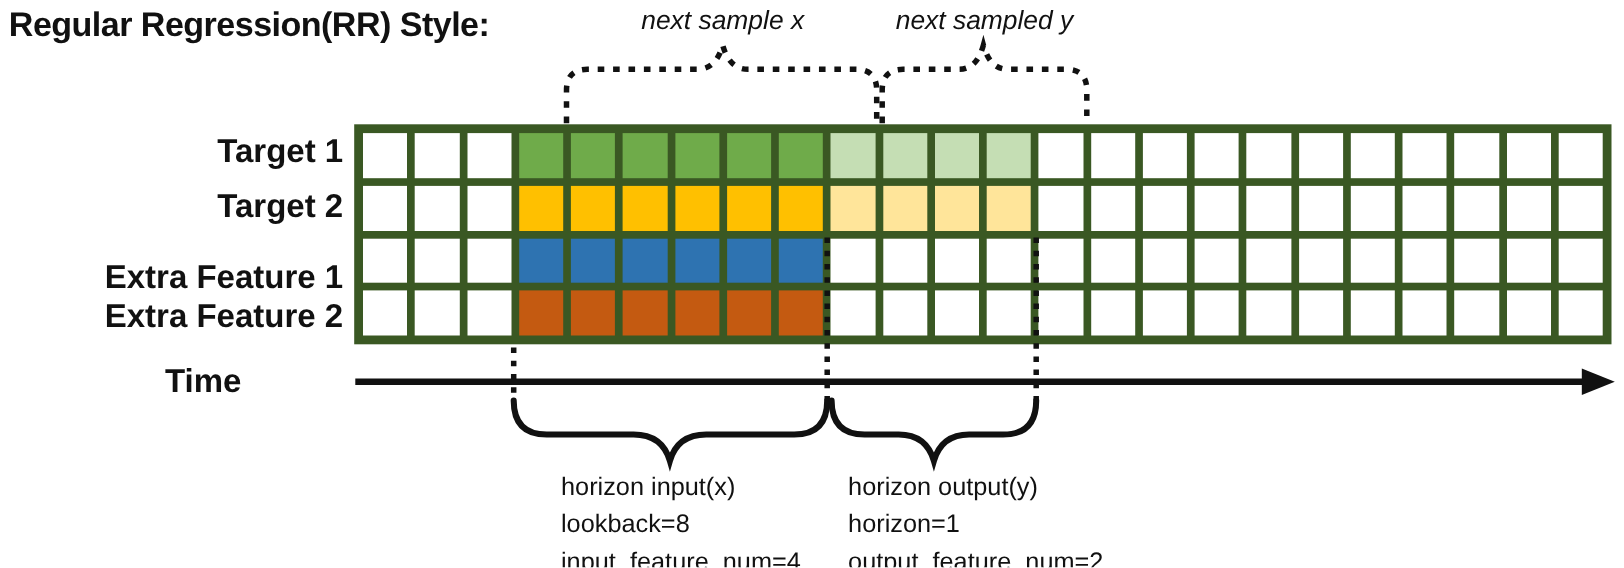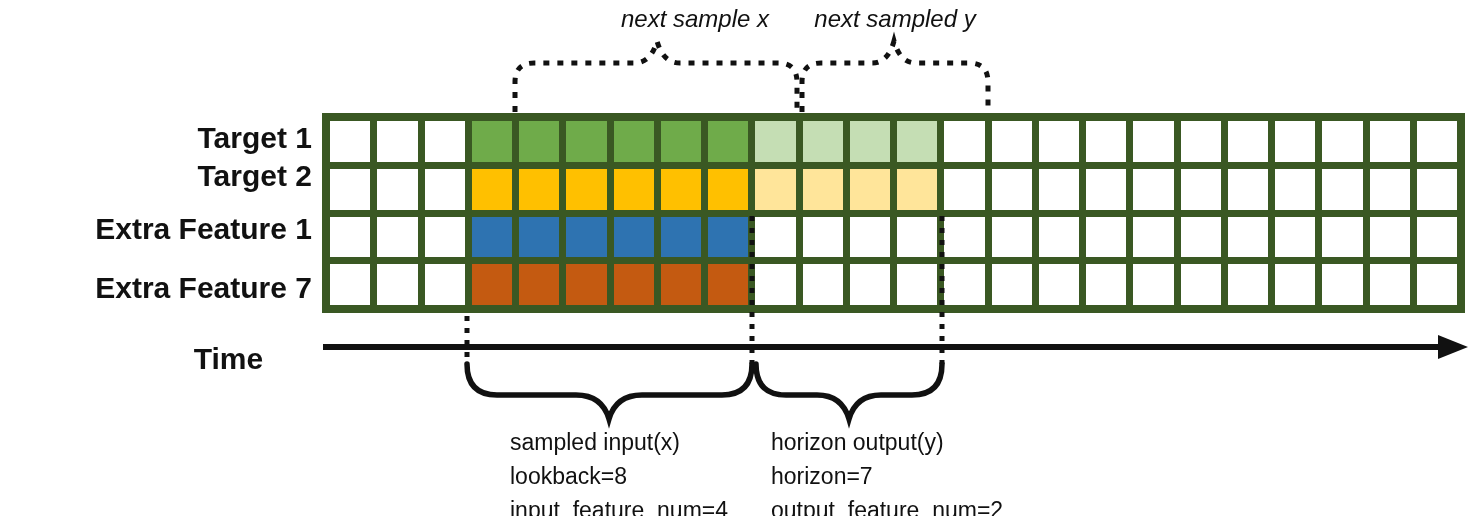"Regular Regression(RR) Style:" div.title { html: none -> <div>Regular Regression(RR) Style:</div> }
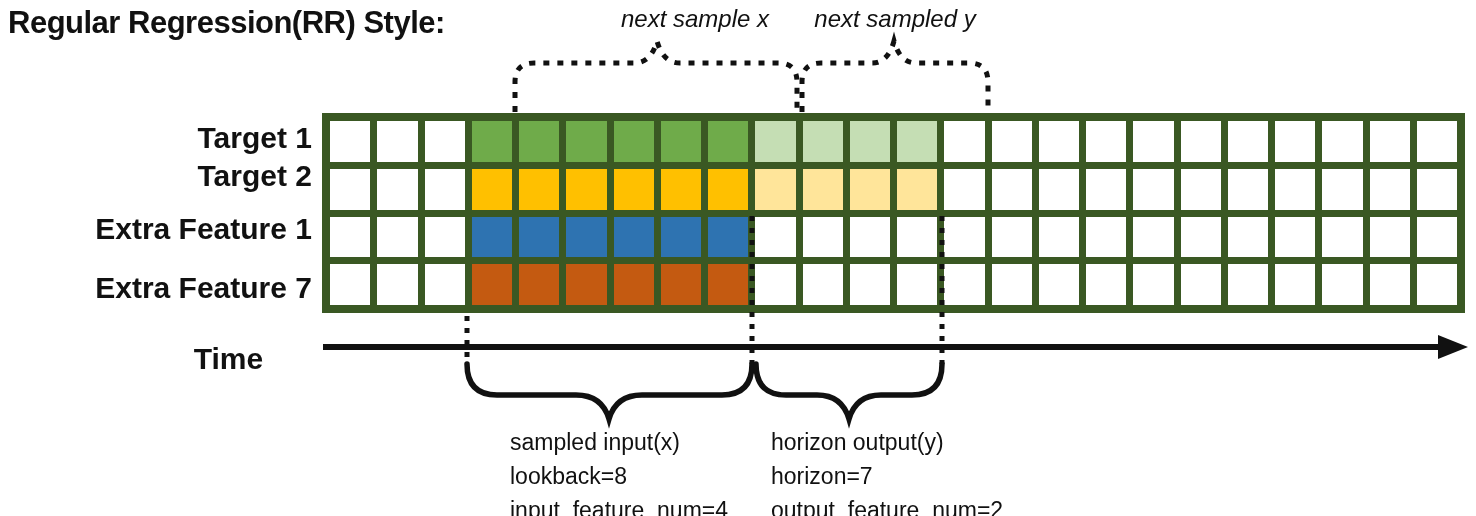"next sample x" .ns-label.x { left: 695px -> 657px }
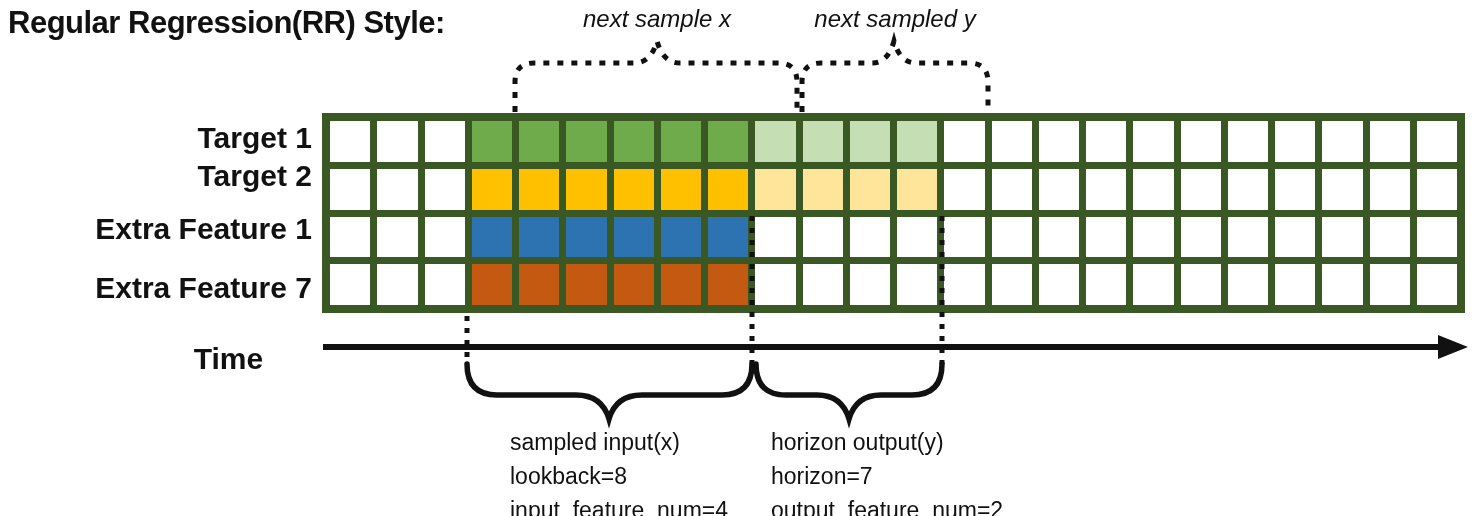"Target 2" div.row-label { top: 151px -> 163px }
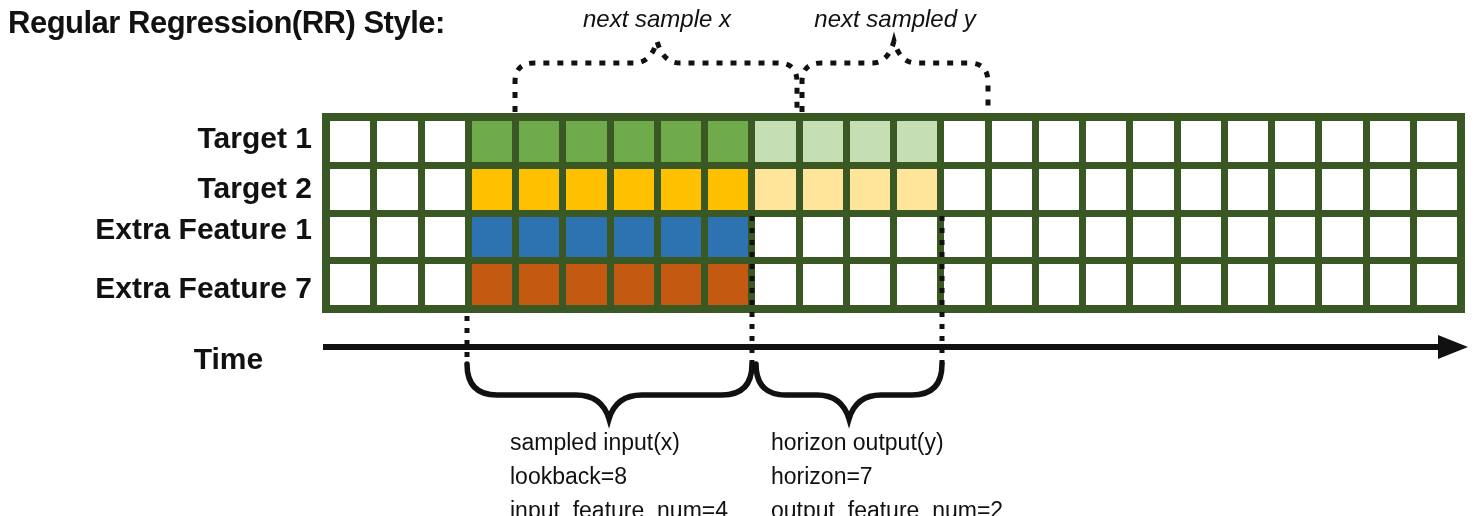"Extra Feature 1" div.row-label { top: 204px -> 228px }
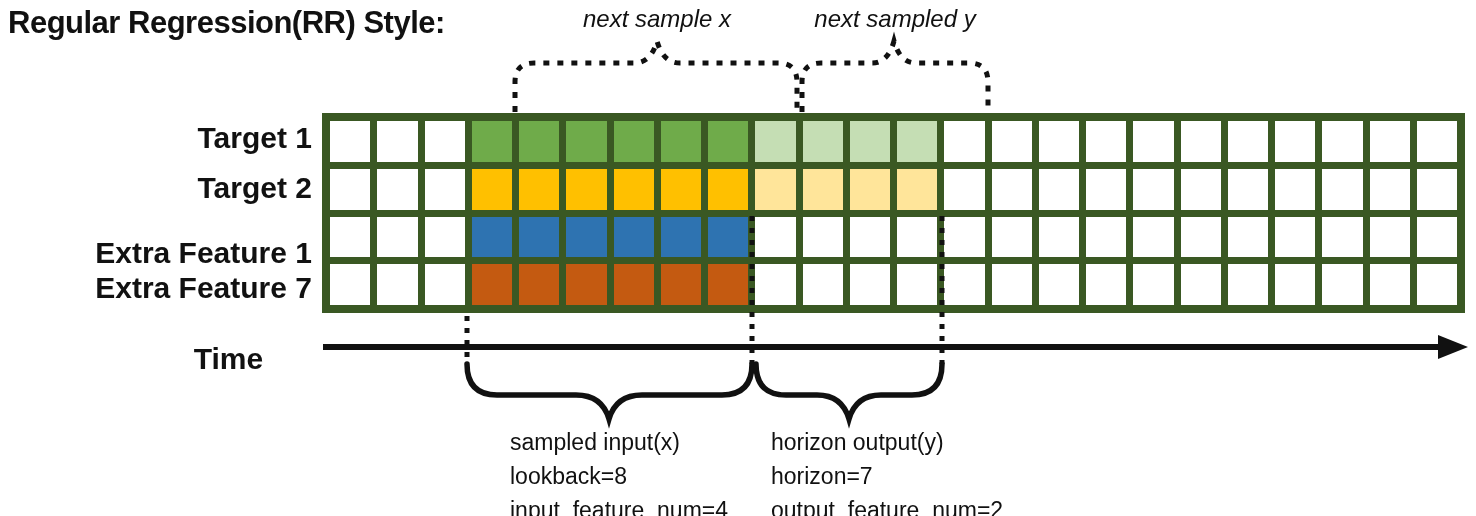"Extra Feature 7" div.row-label { text: 7 -> 2 }
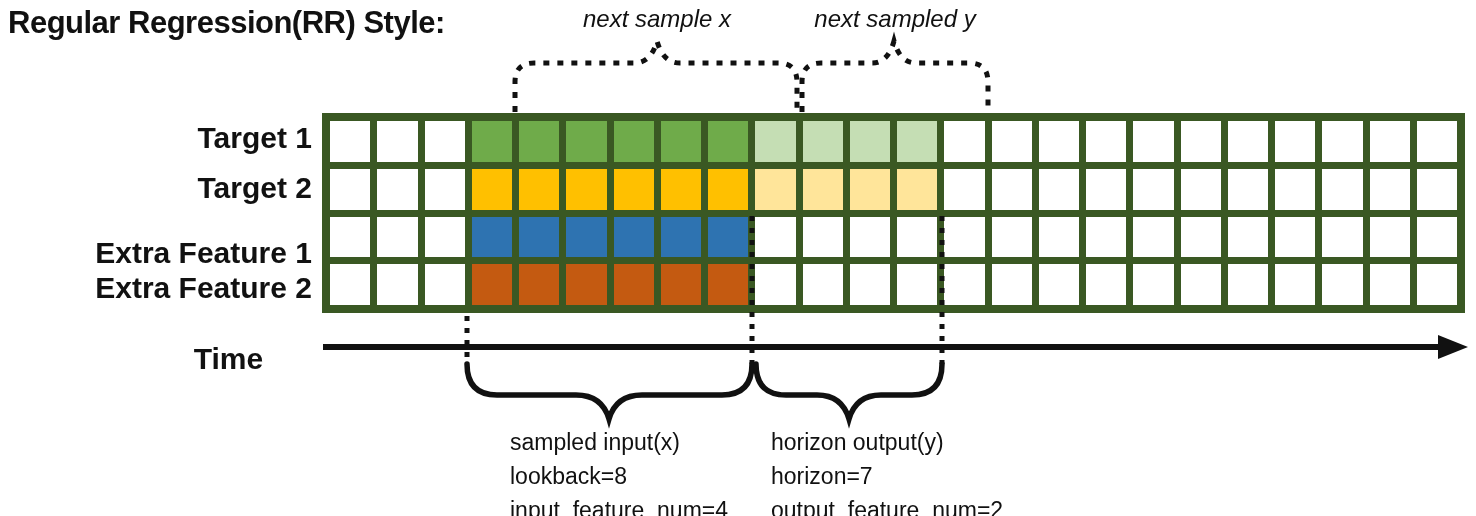"Time" .time-label { text-align: center -> left; top: 342px -> 330px }
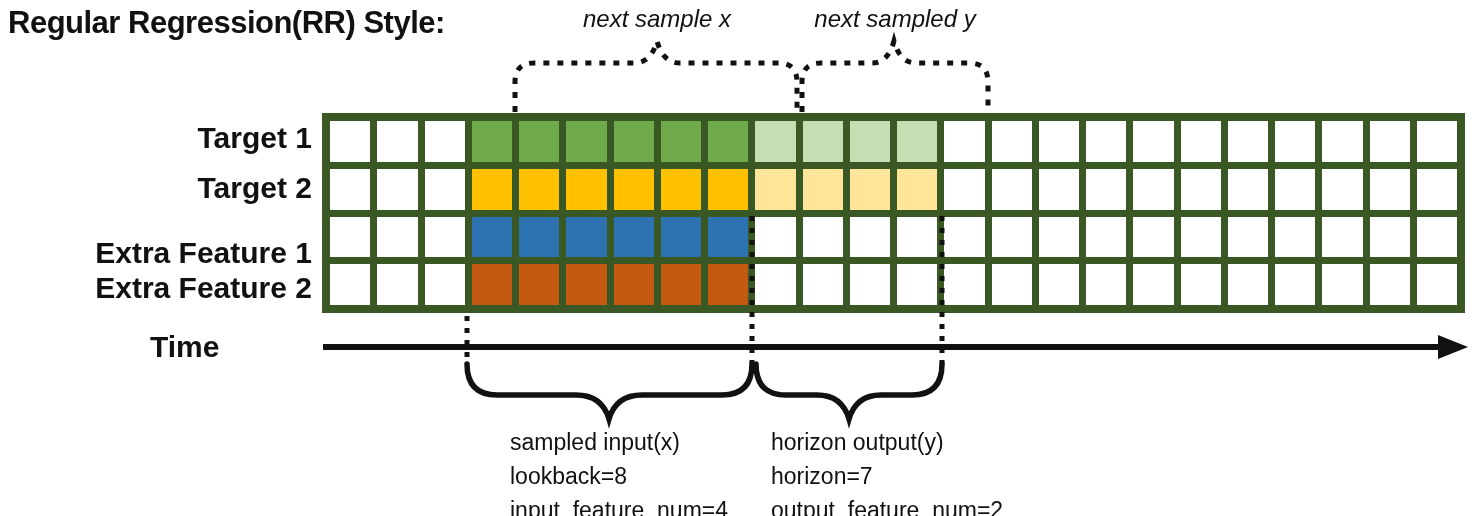"sampled input(x)" div { text: sampled -> horizon }
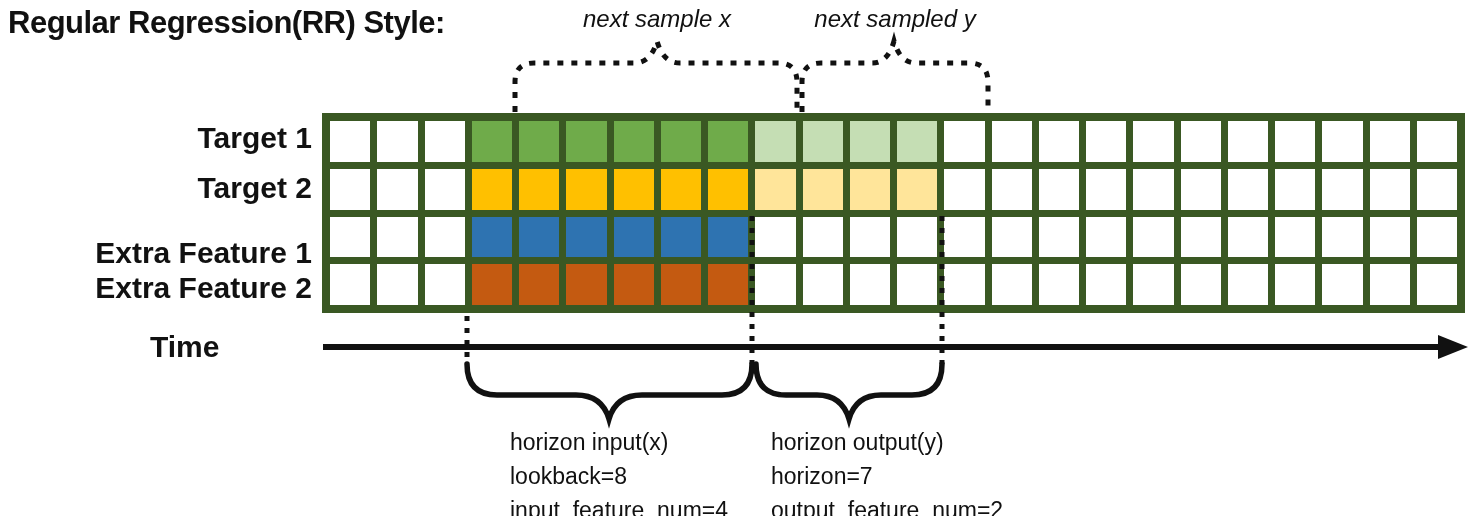"horizon=7" div { text: 7 -> 1 }
